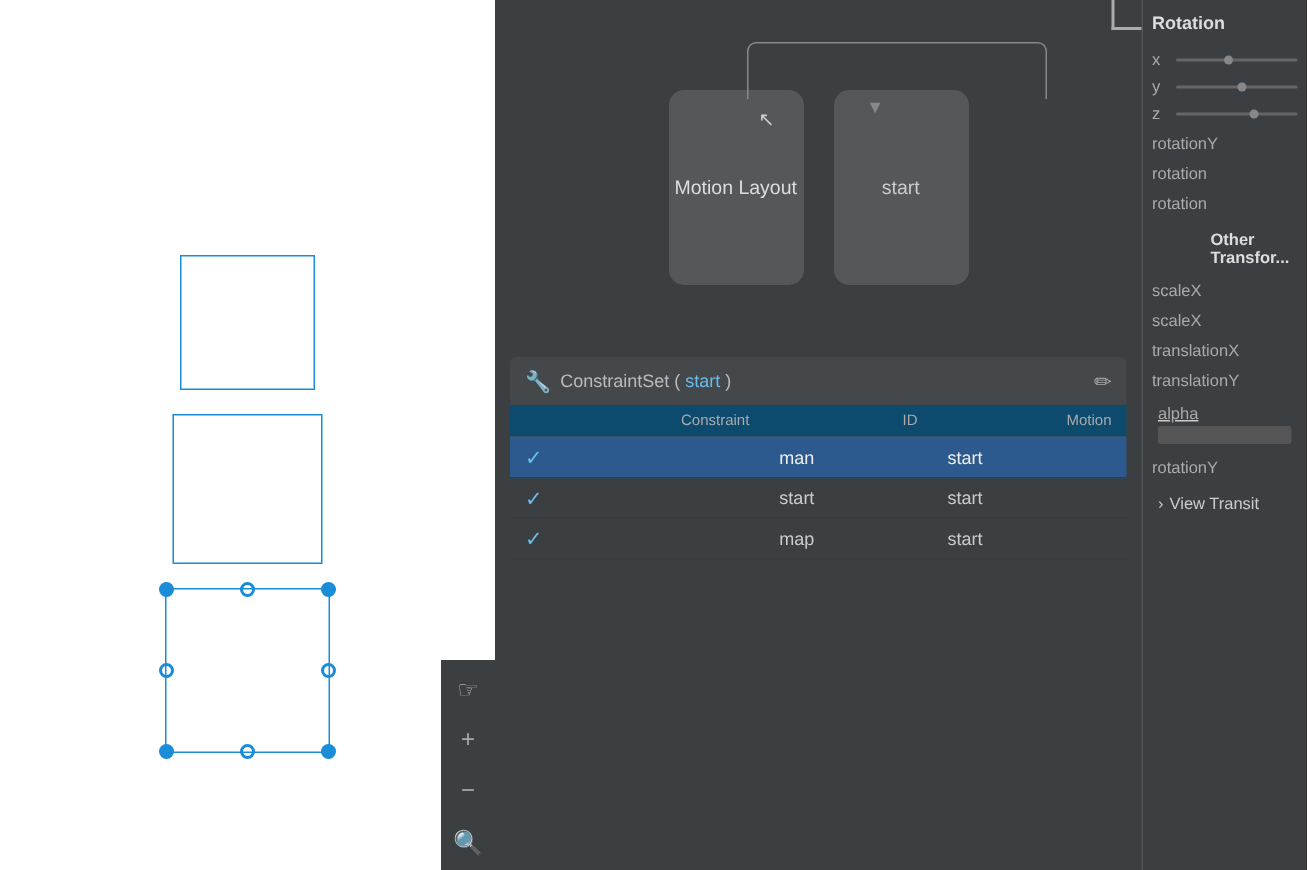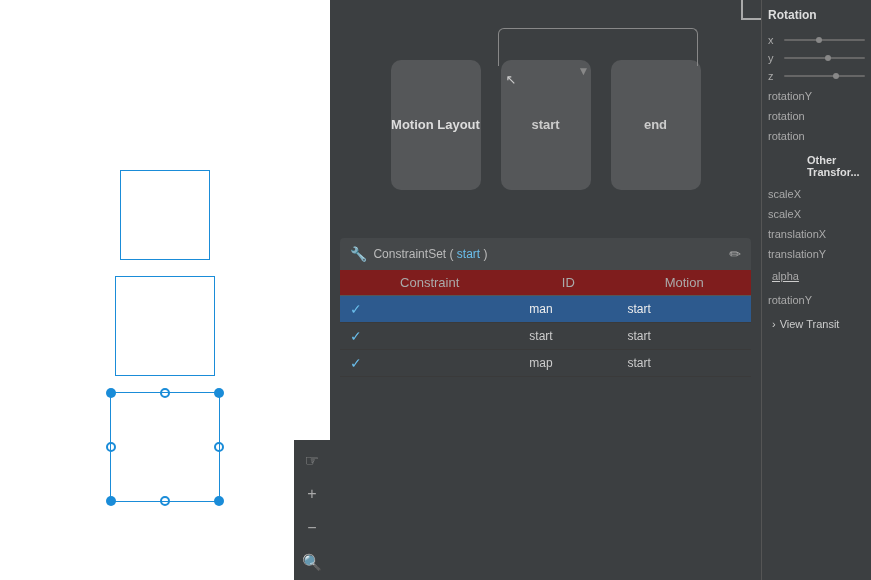"Motion Layout" .diagram-node { font-weight: 700 -> 400 }
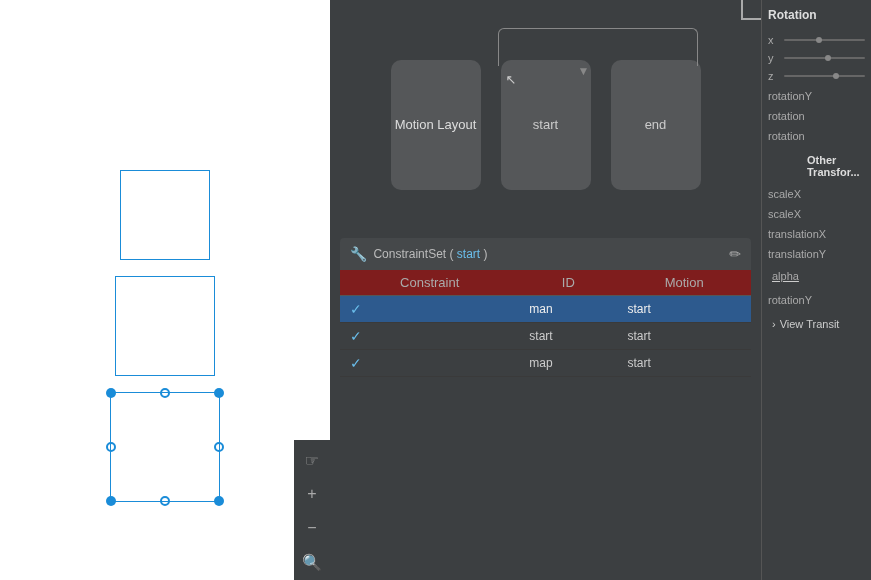"end" div.diagram-node { html: <div> <span>end</span> </div> -> none }
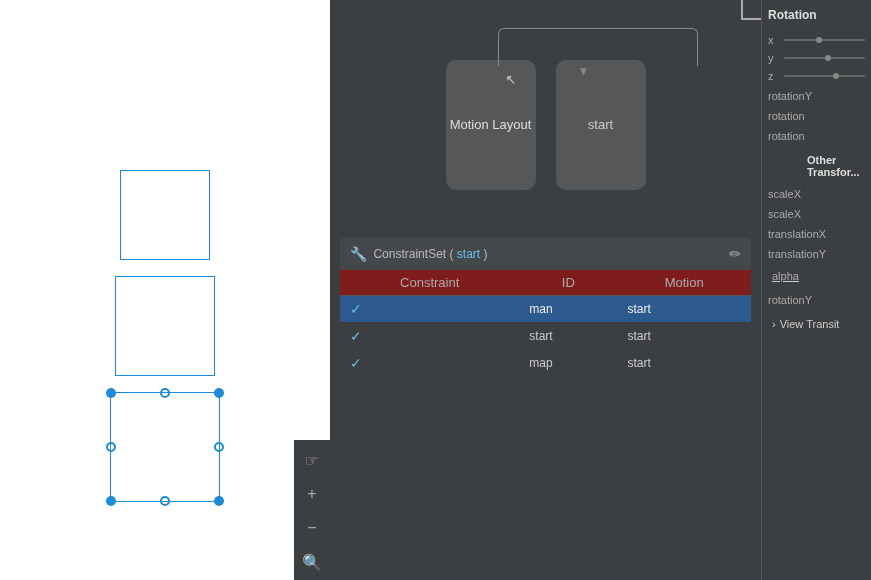"Constraint" .constraint-table th { background: #7f1d1d -> #0c4a6e; font-size: 13px -> 10px; text-align: center -> right }
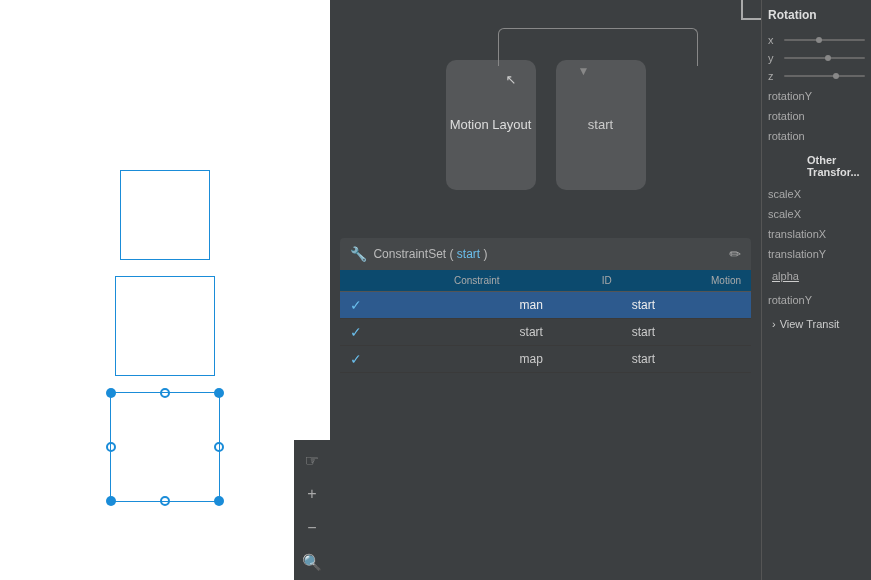"alpha" .alpha-row { flex-direction: row -> column }
